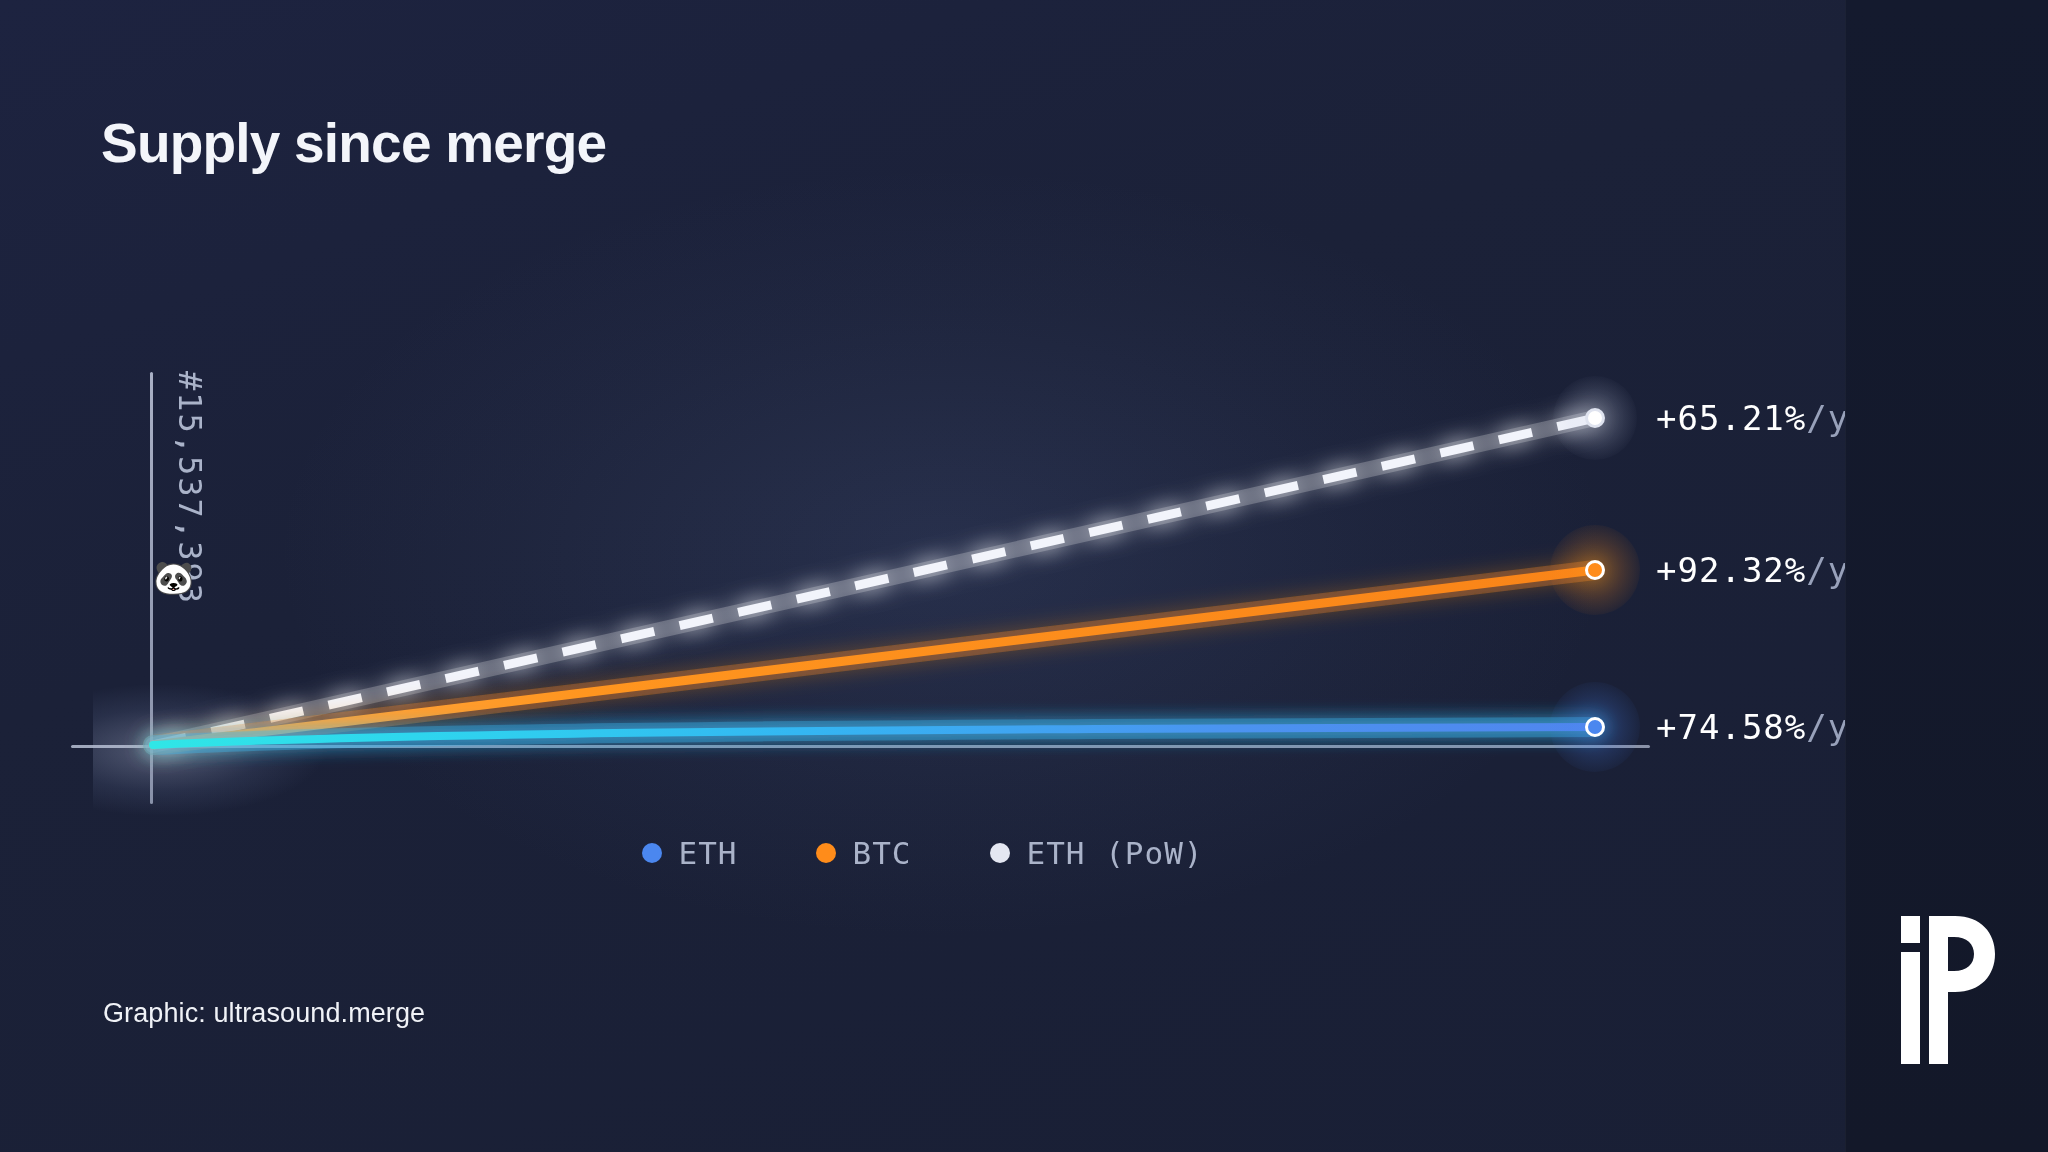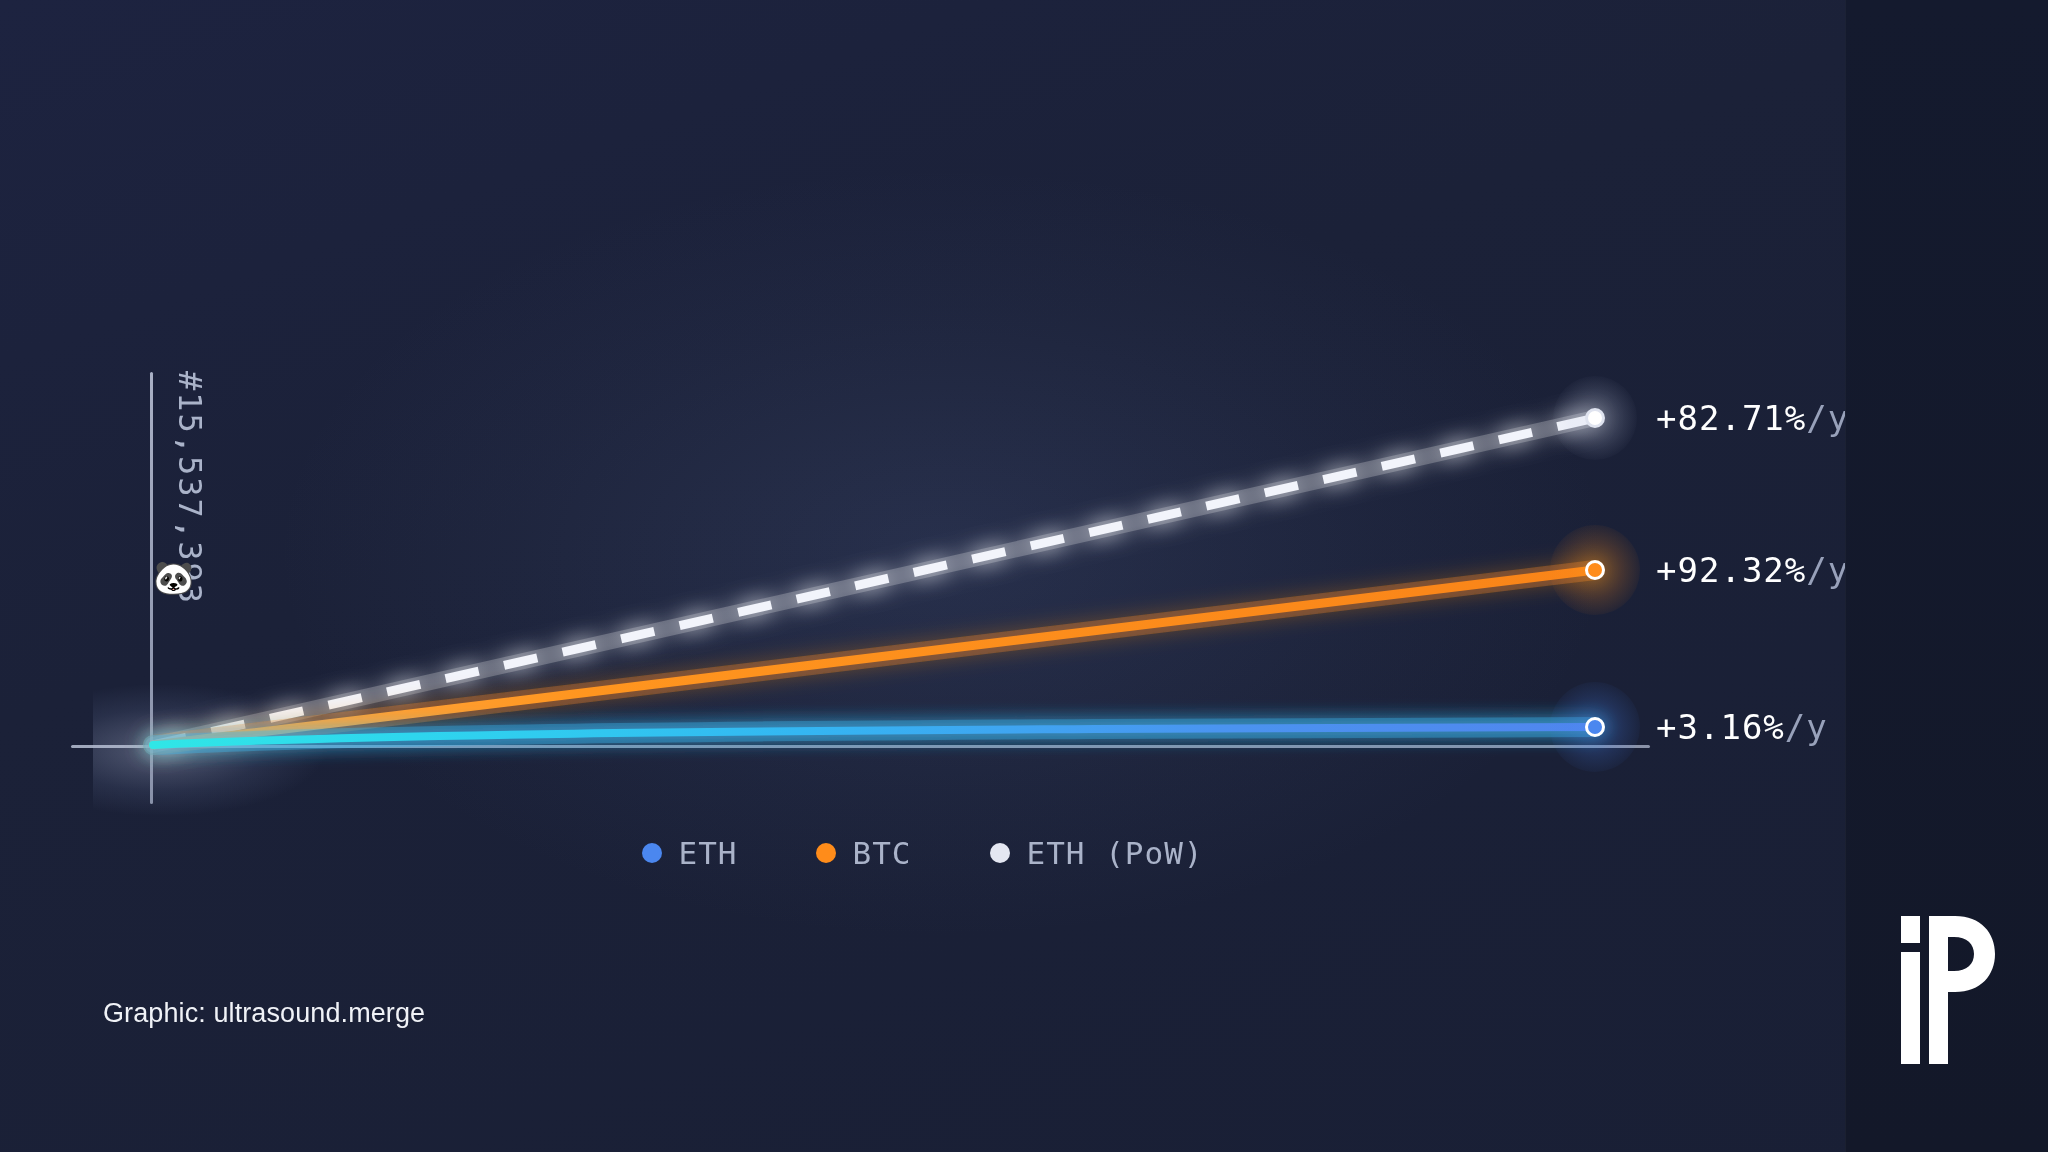"Supply since merge" div { html: none -> <div>Supply since merge</div> }
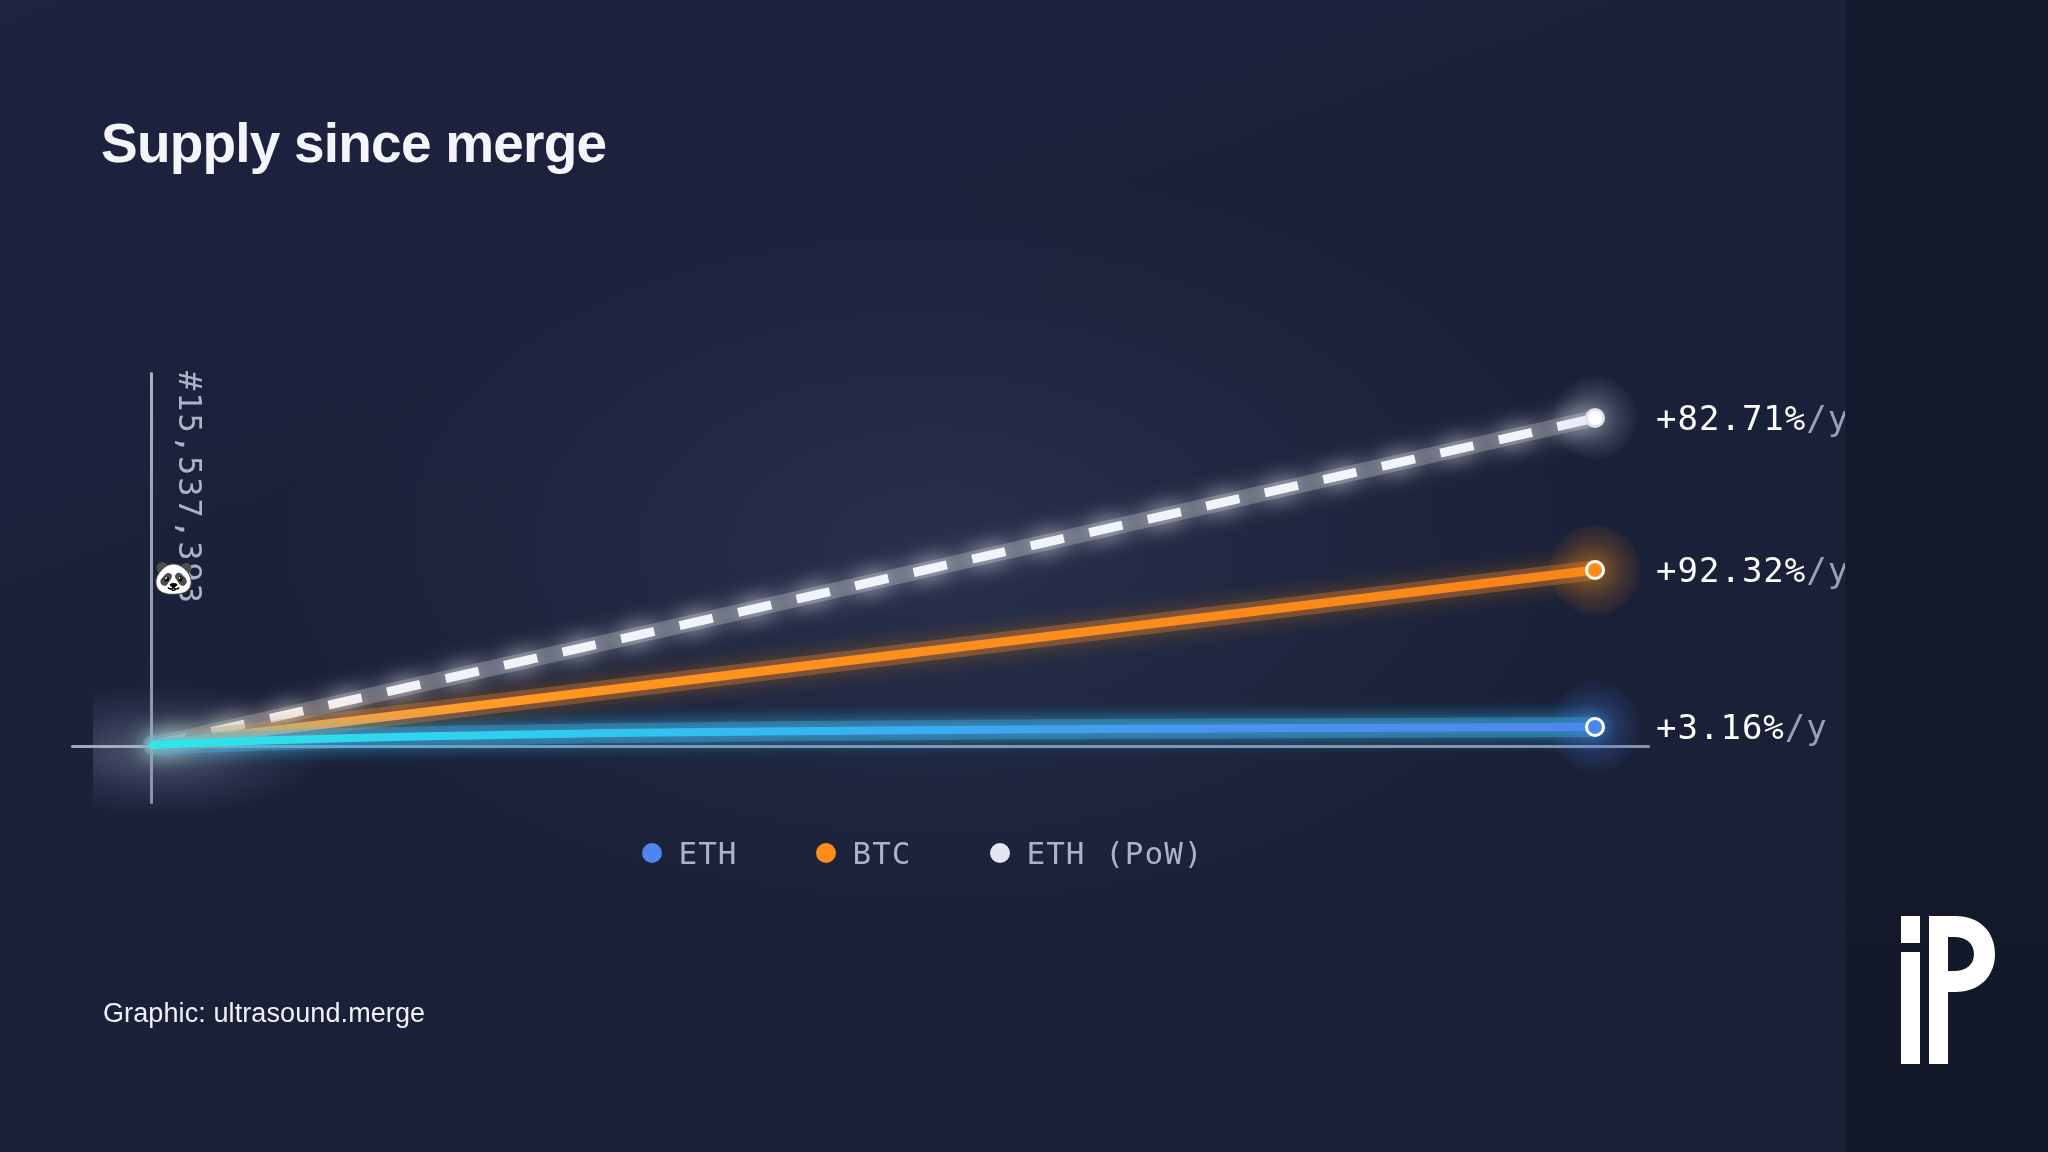"+82.71%" span { text: +82.71% -> +65.21% }
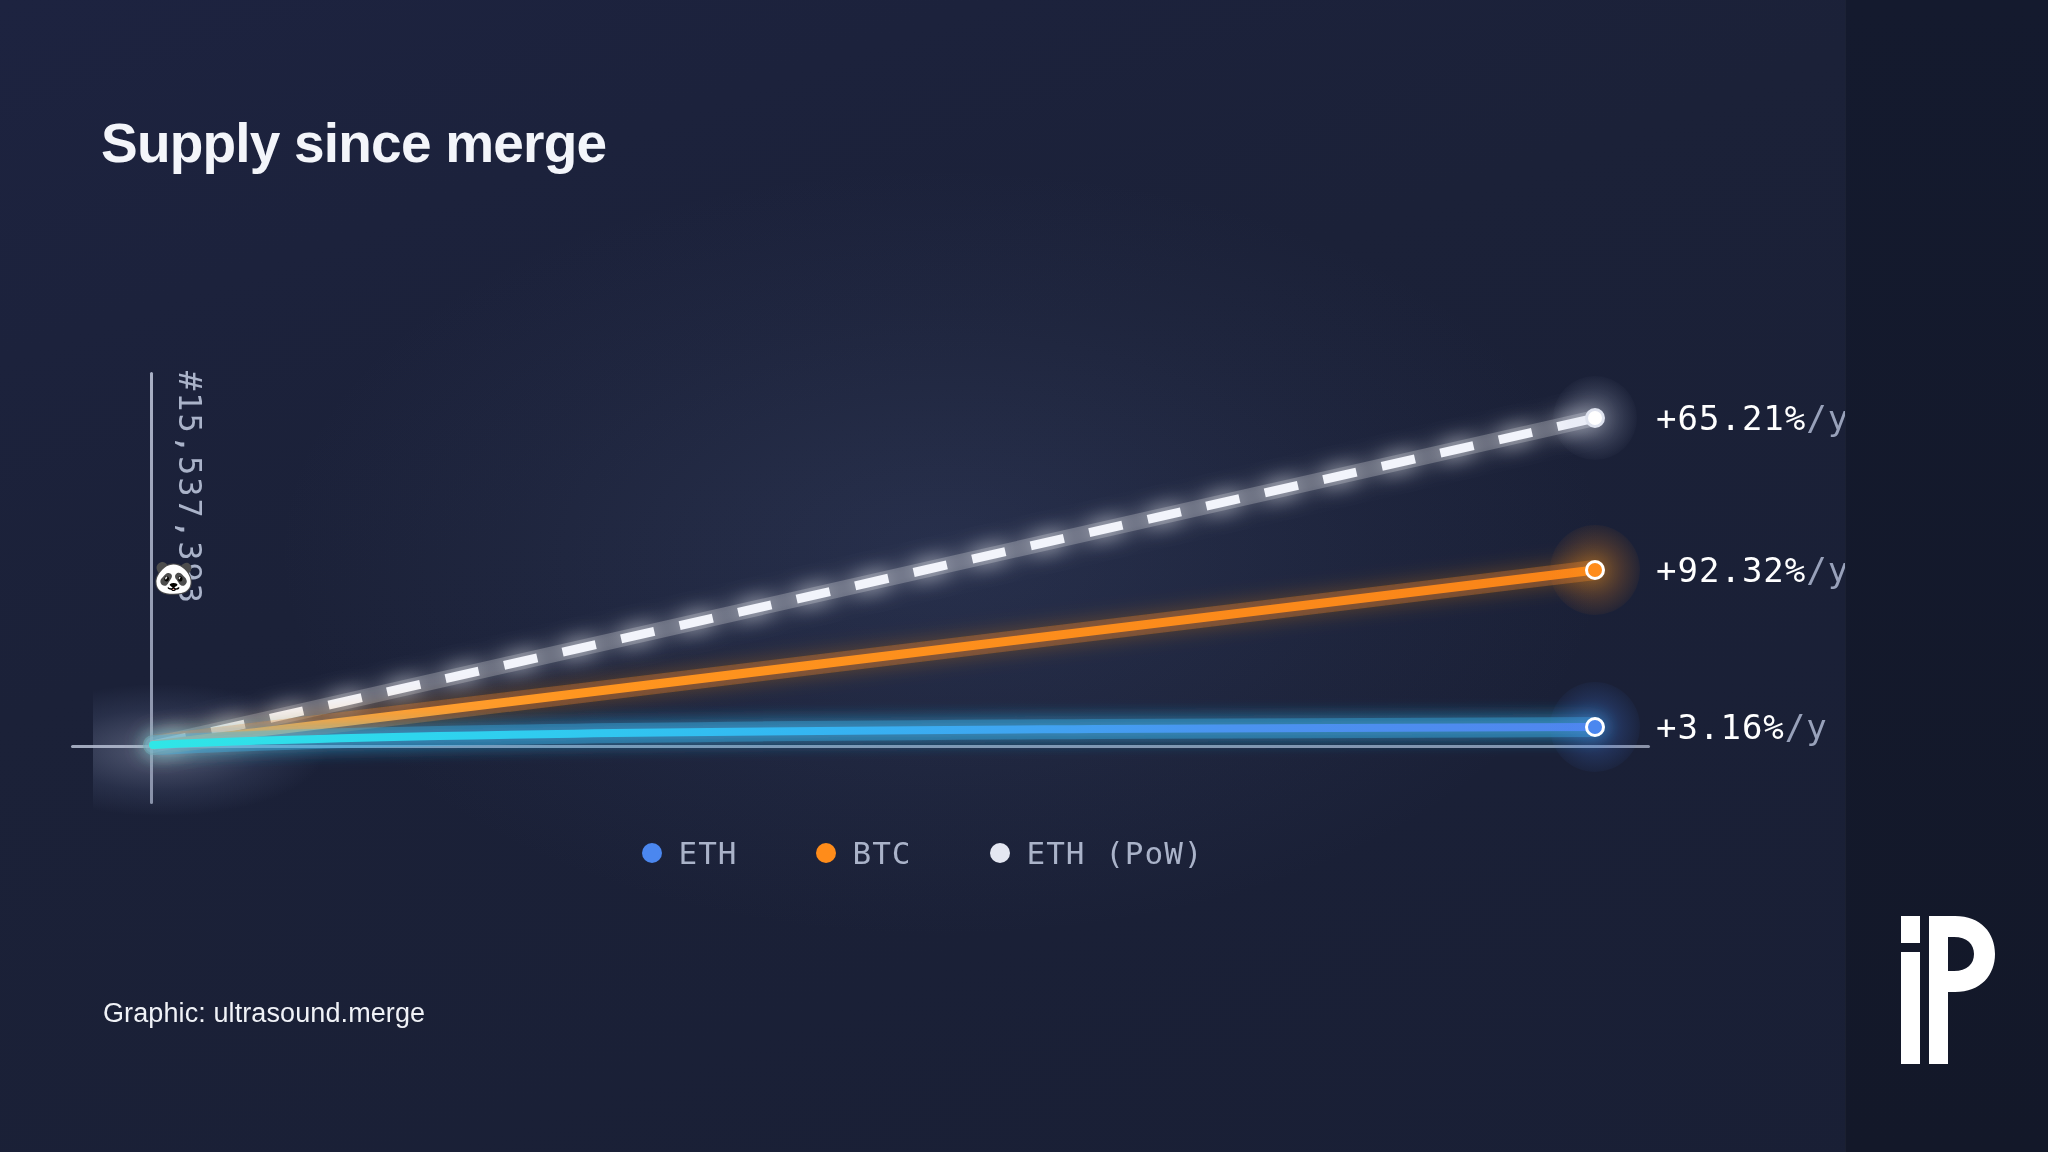"+3.16%" span { text: +3.16% -> +74.58% }
